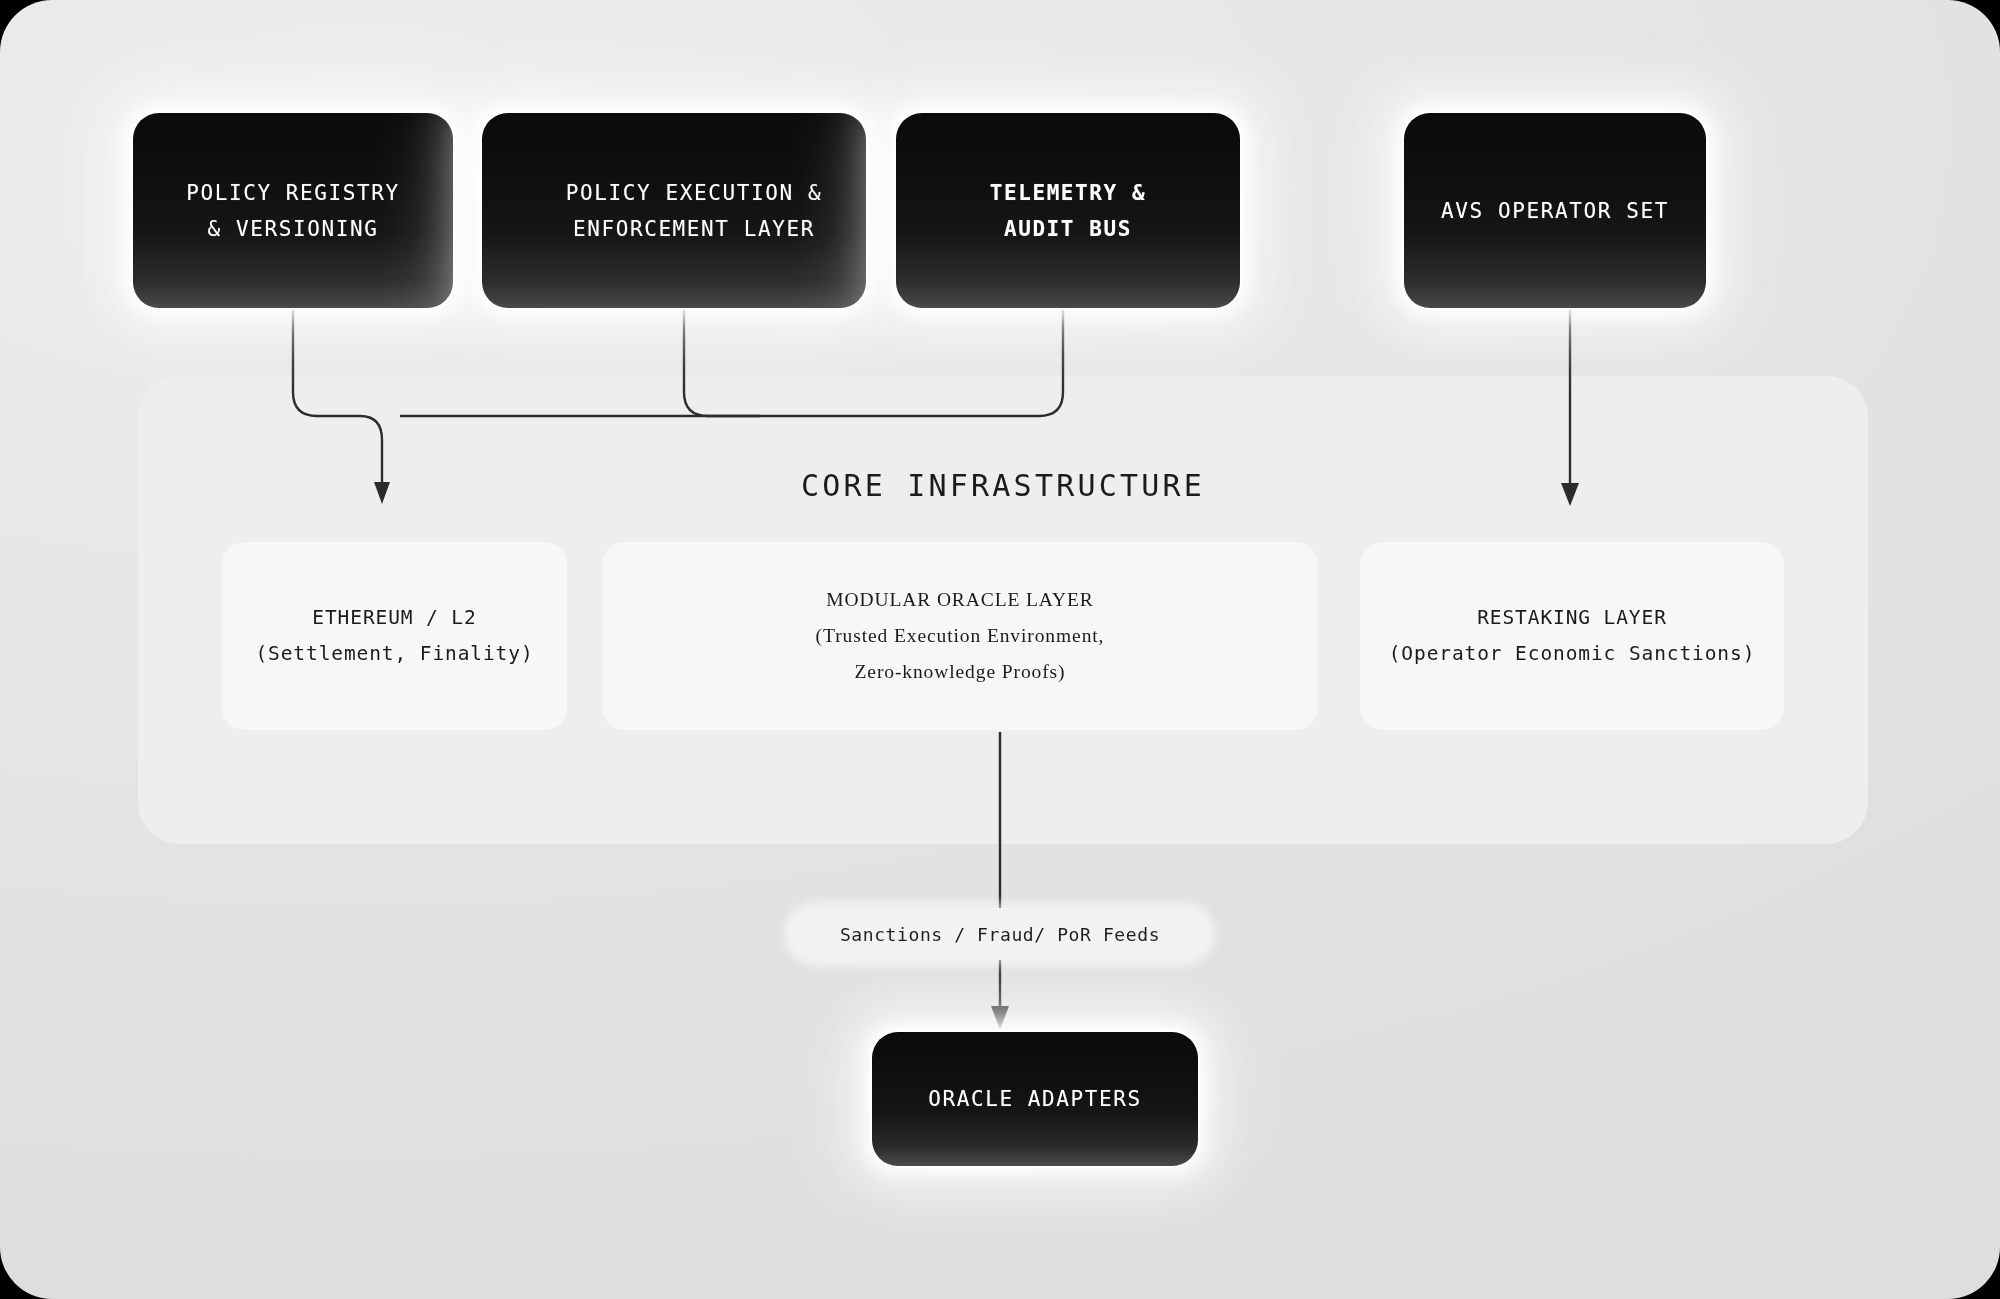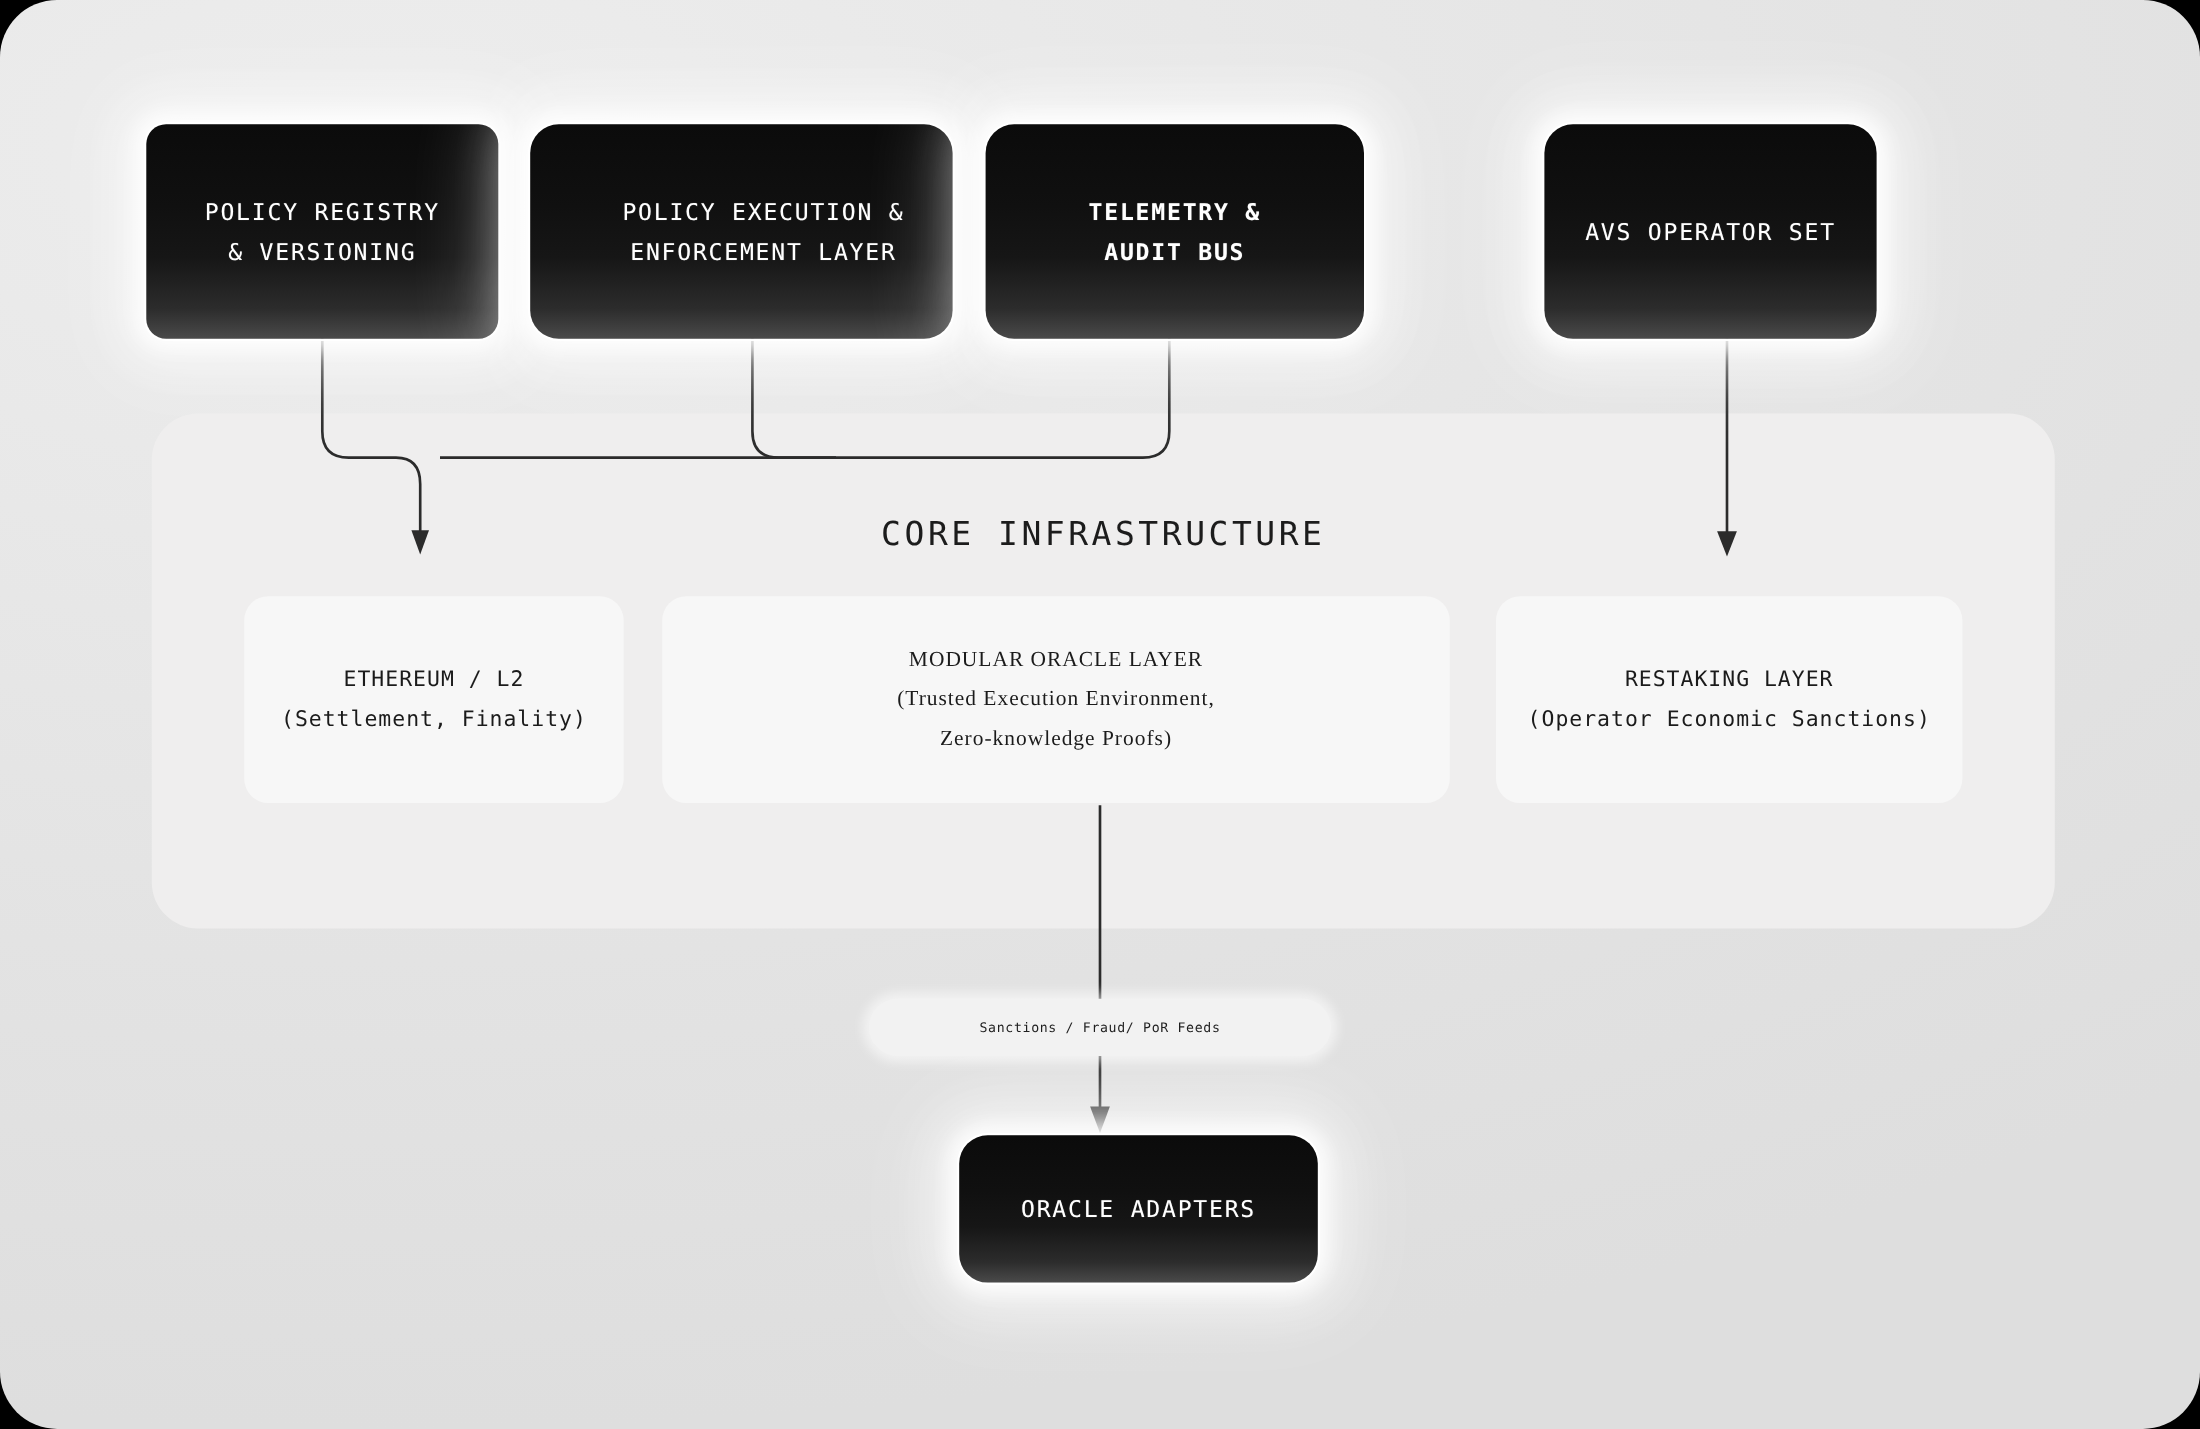"POLICY REGISTRY" div.dark-card { border-radius: 18px -> none }
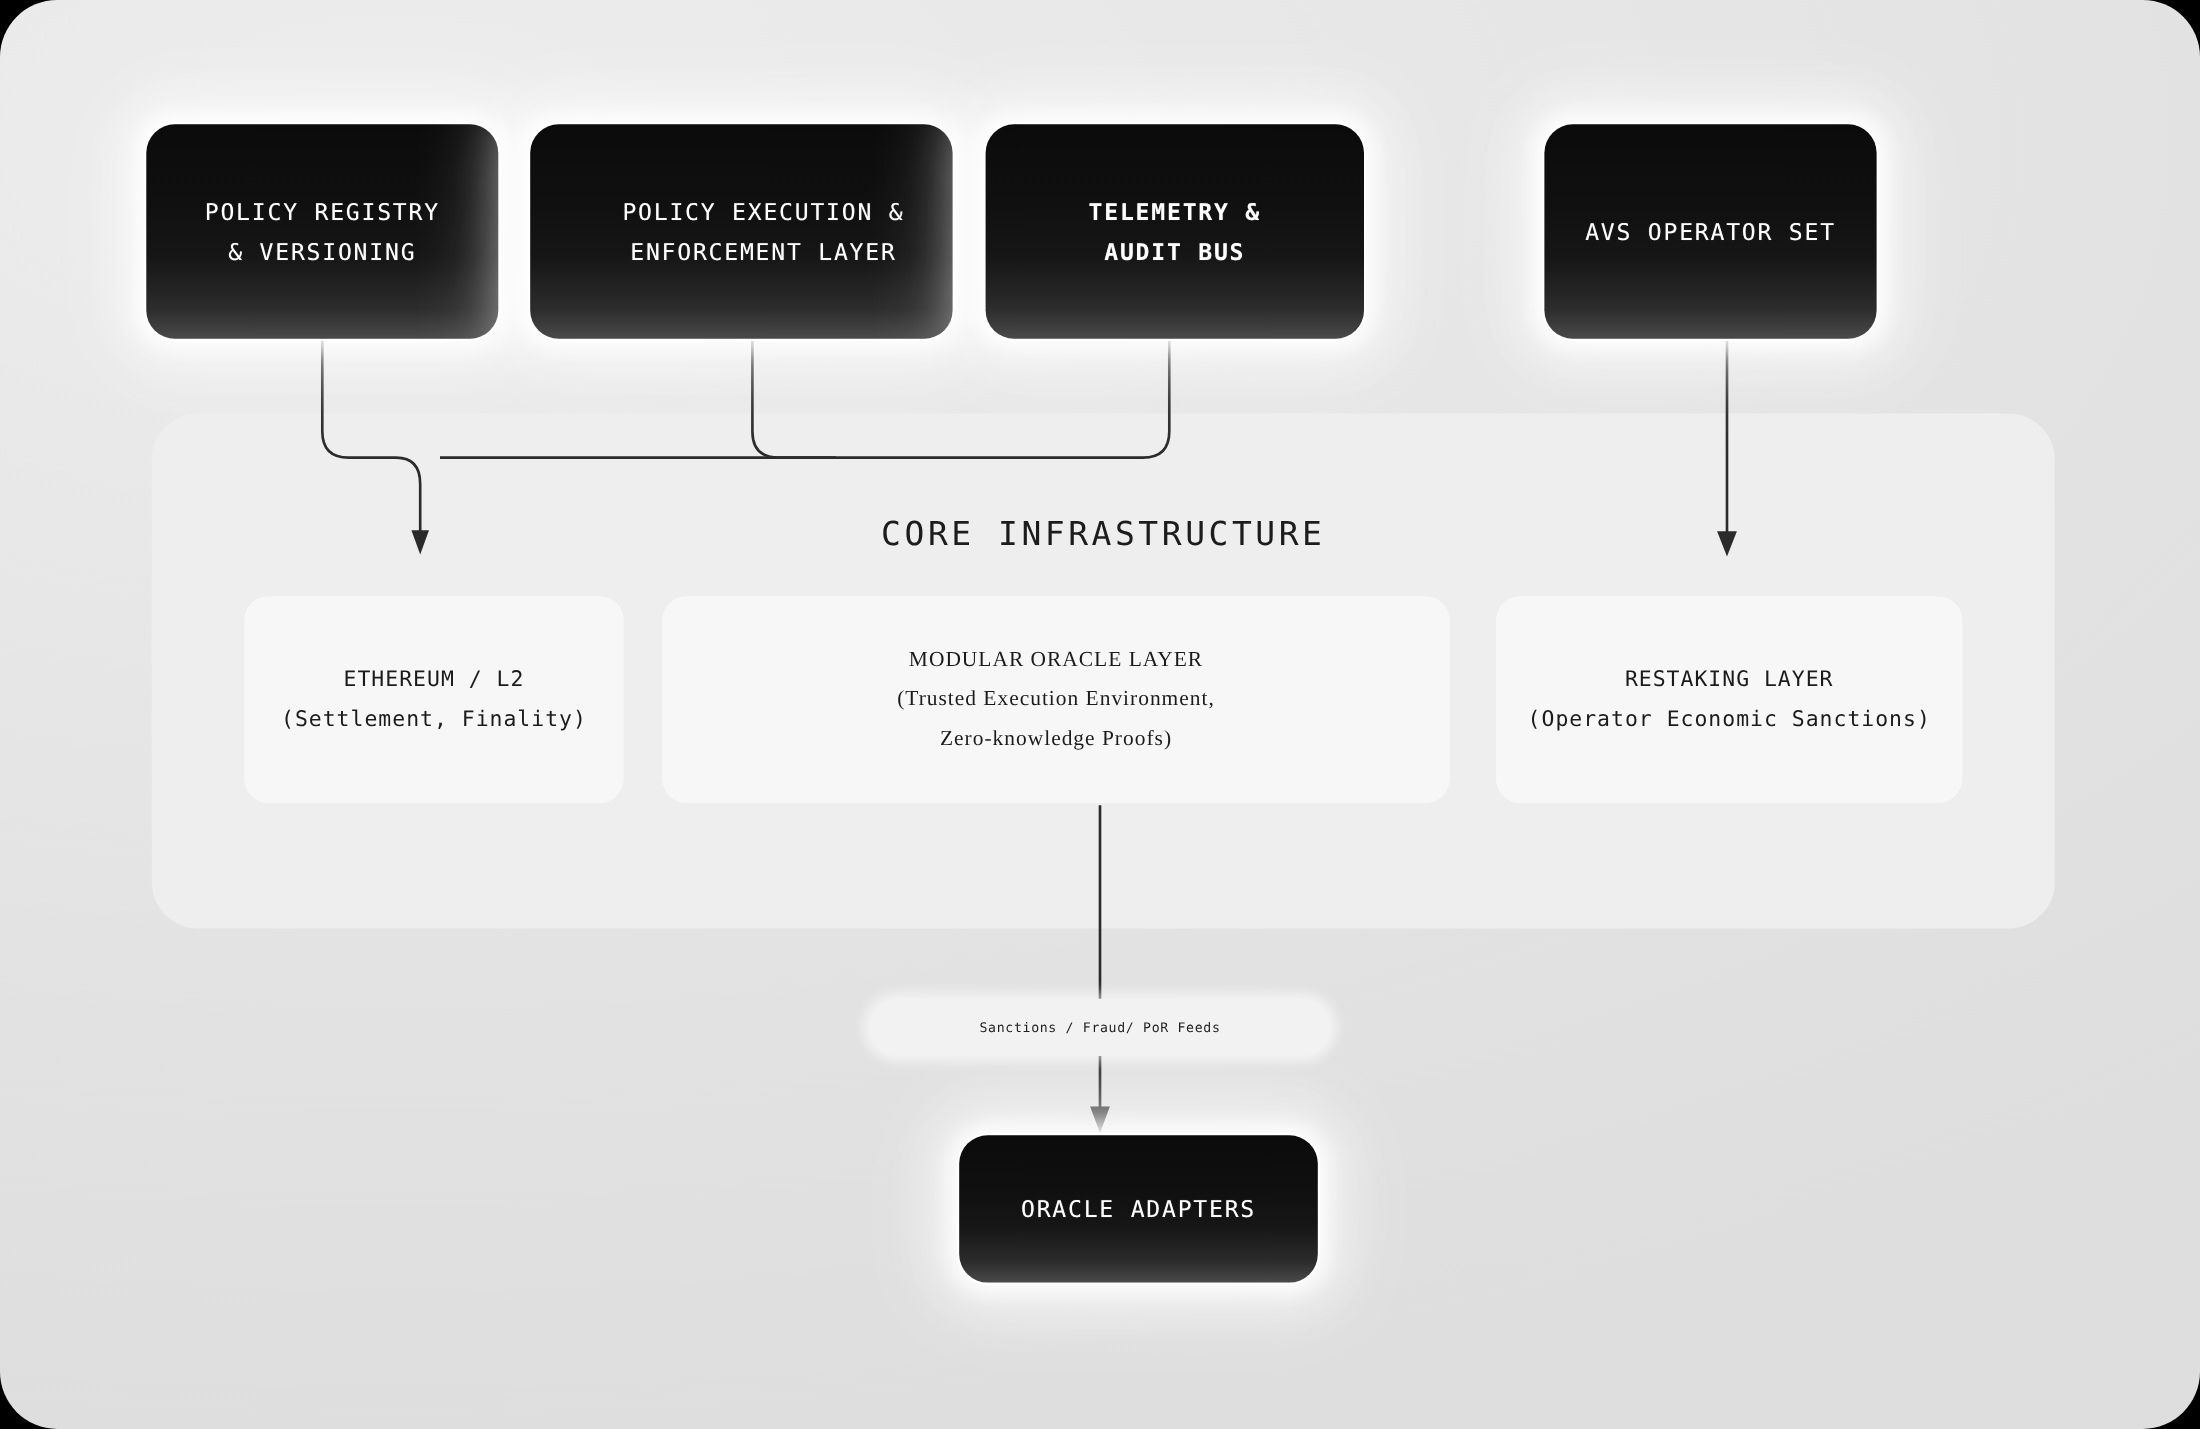"Sanctions / Fraud/ PoR Feeds" #feeds-pill .label { font-size: 12px -> 18px }
